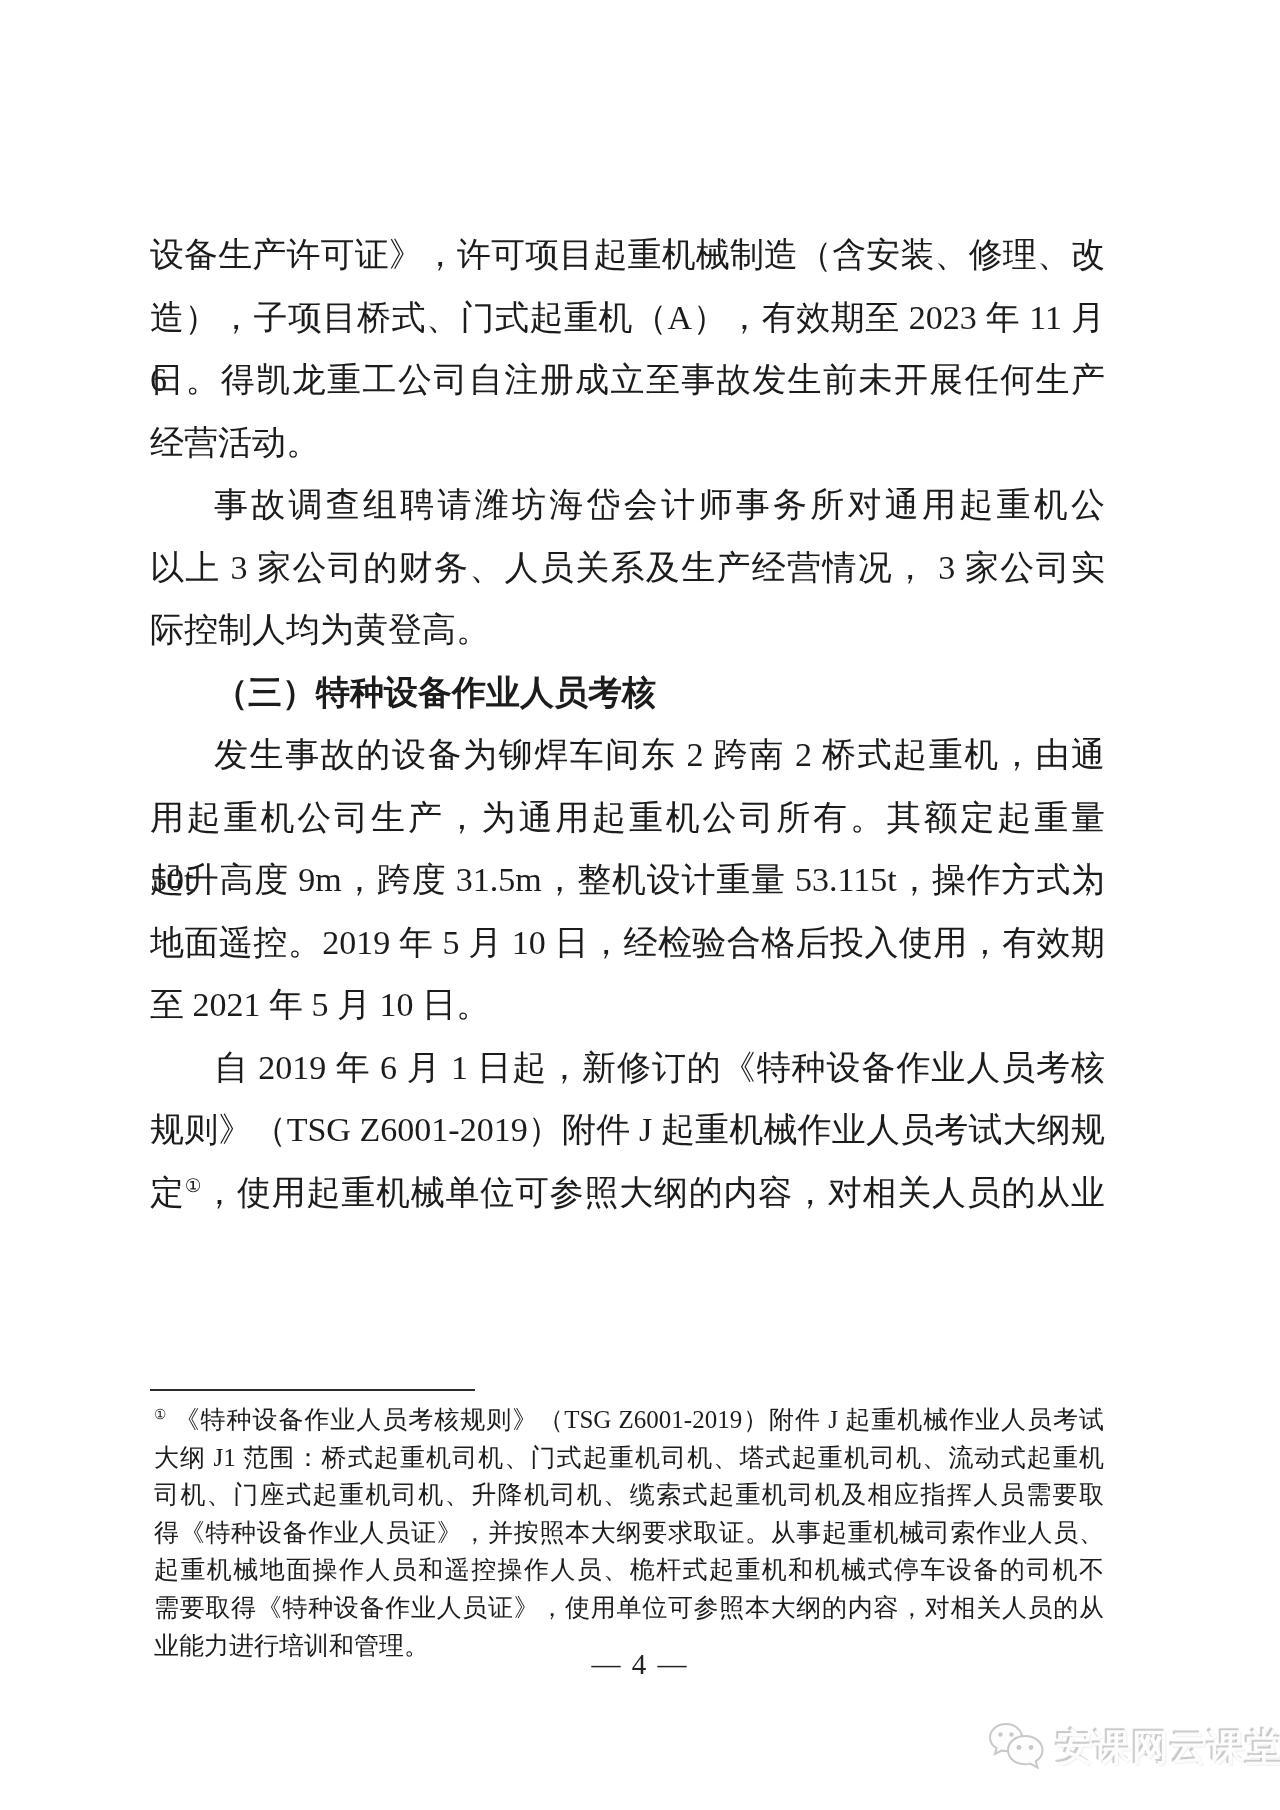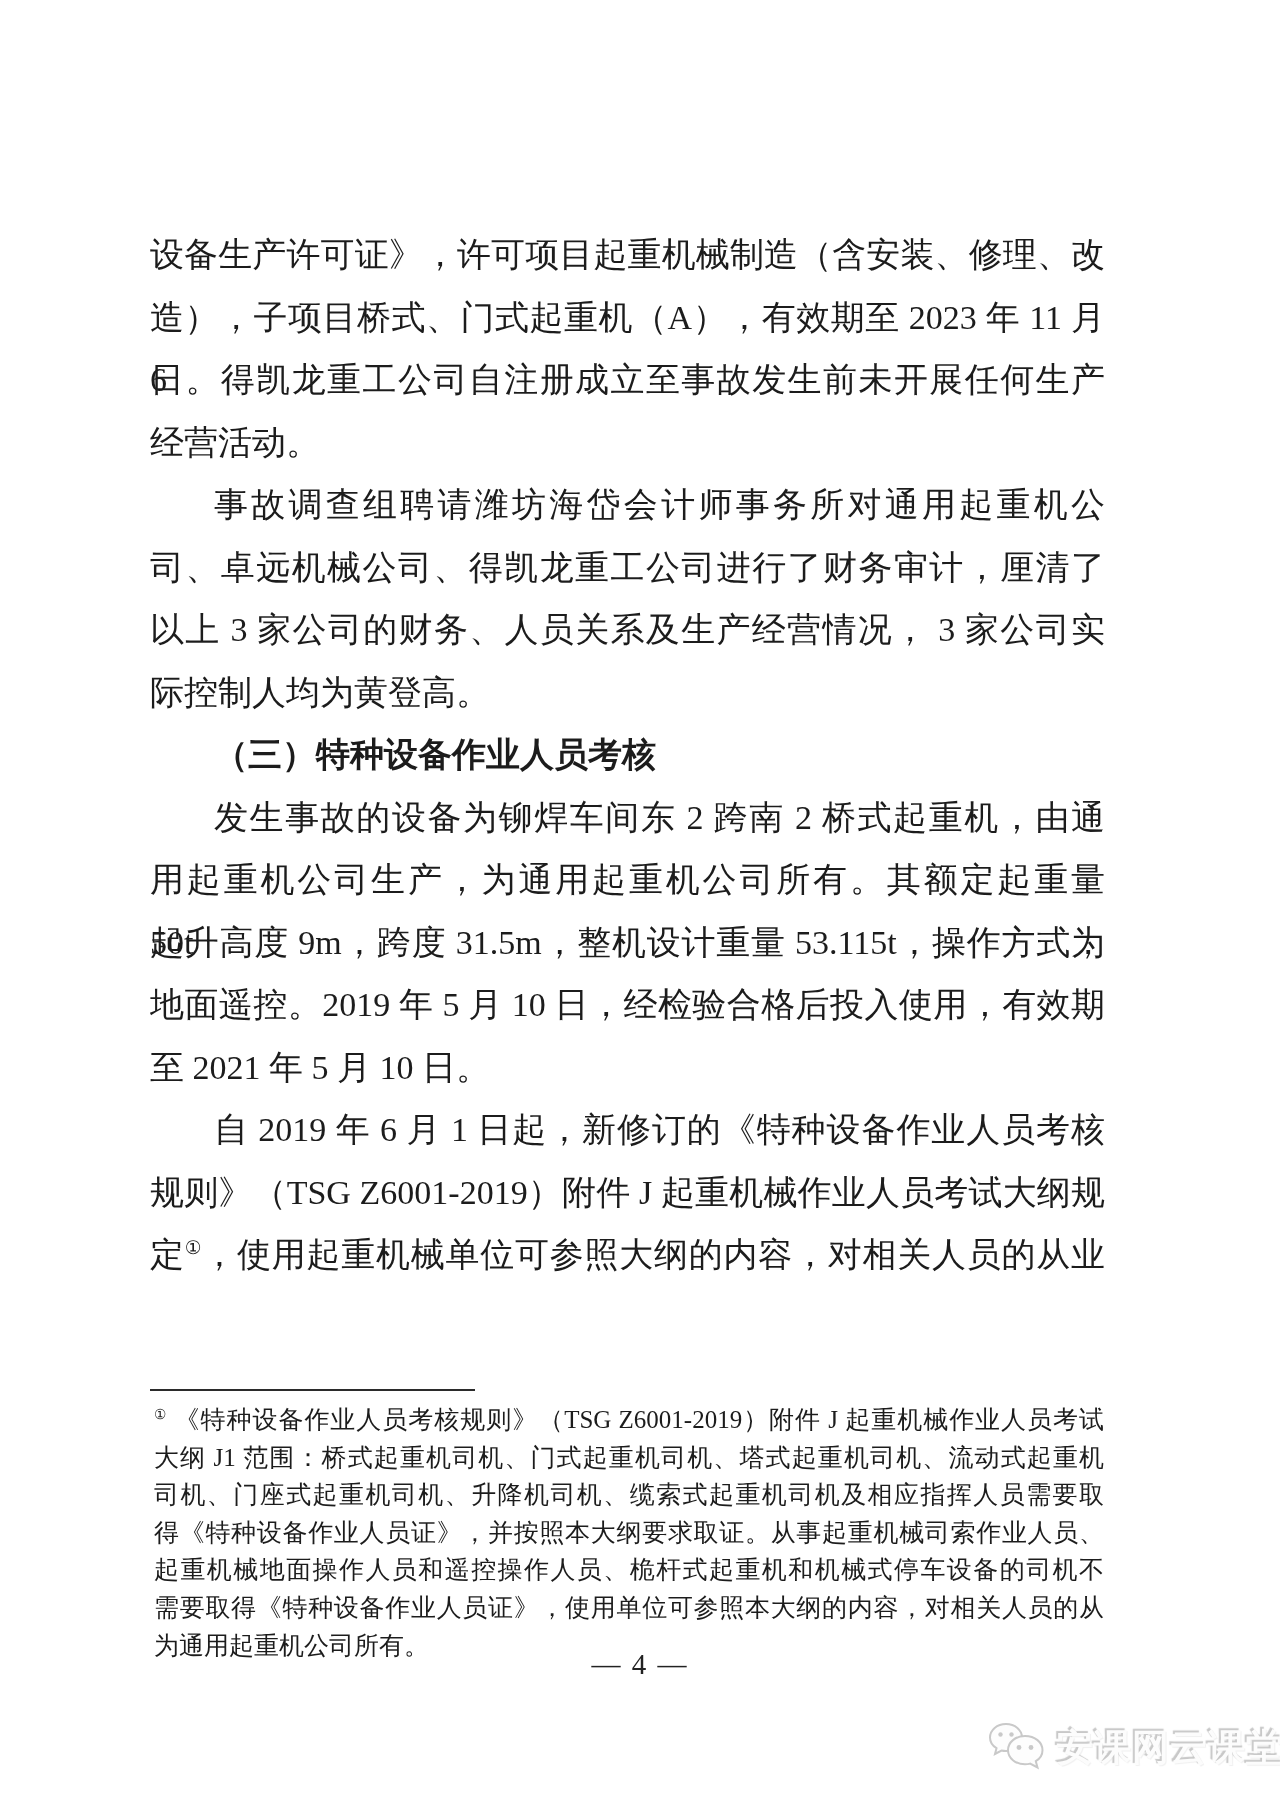"司、卓远机械公司、得凯龙重工公司进行了财务审计，厘清了" p.line { html: <p><span>司、卓远机械公司、得凯龙重工公司进行了财务审计，厘清了</span></p> -> none }
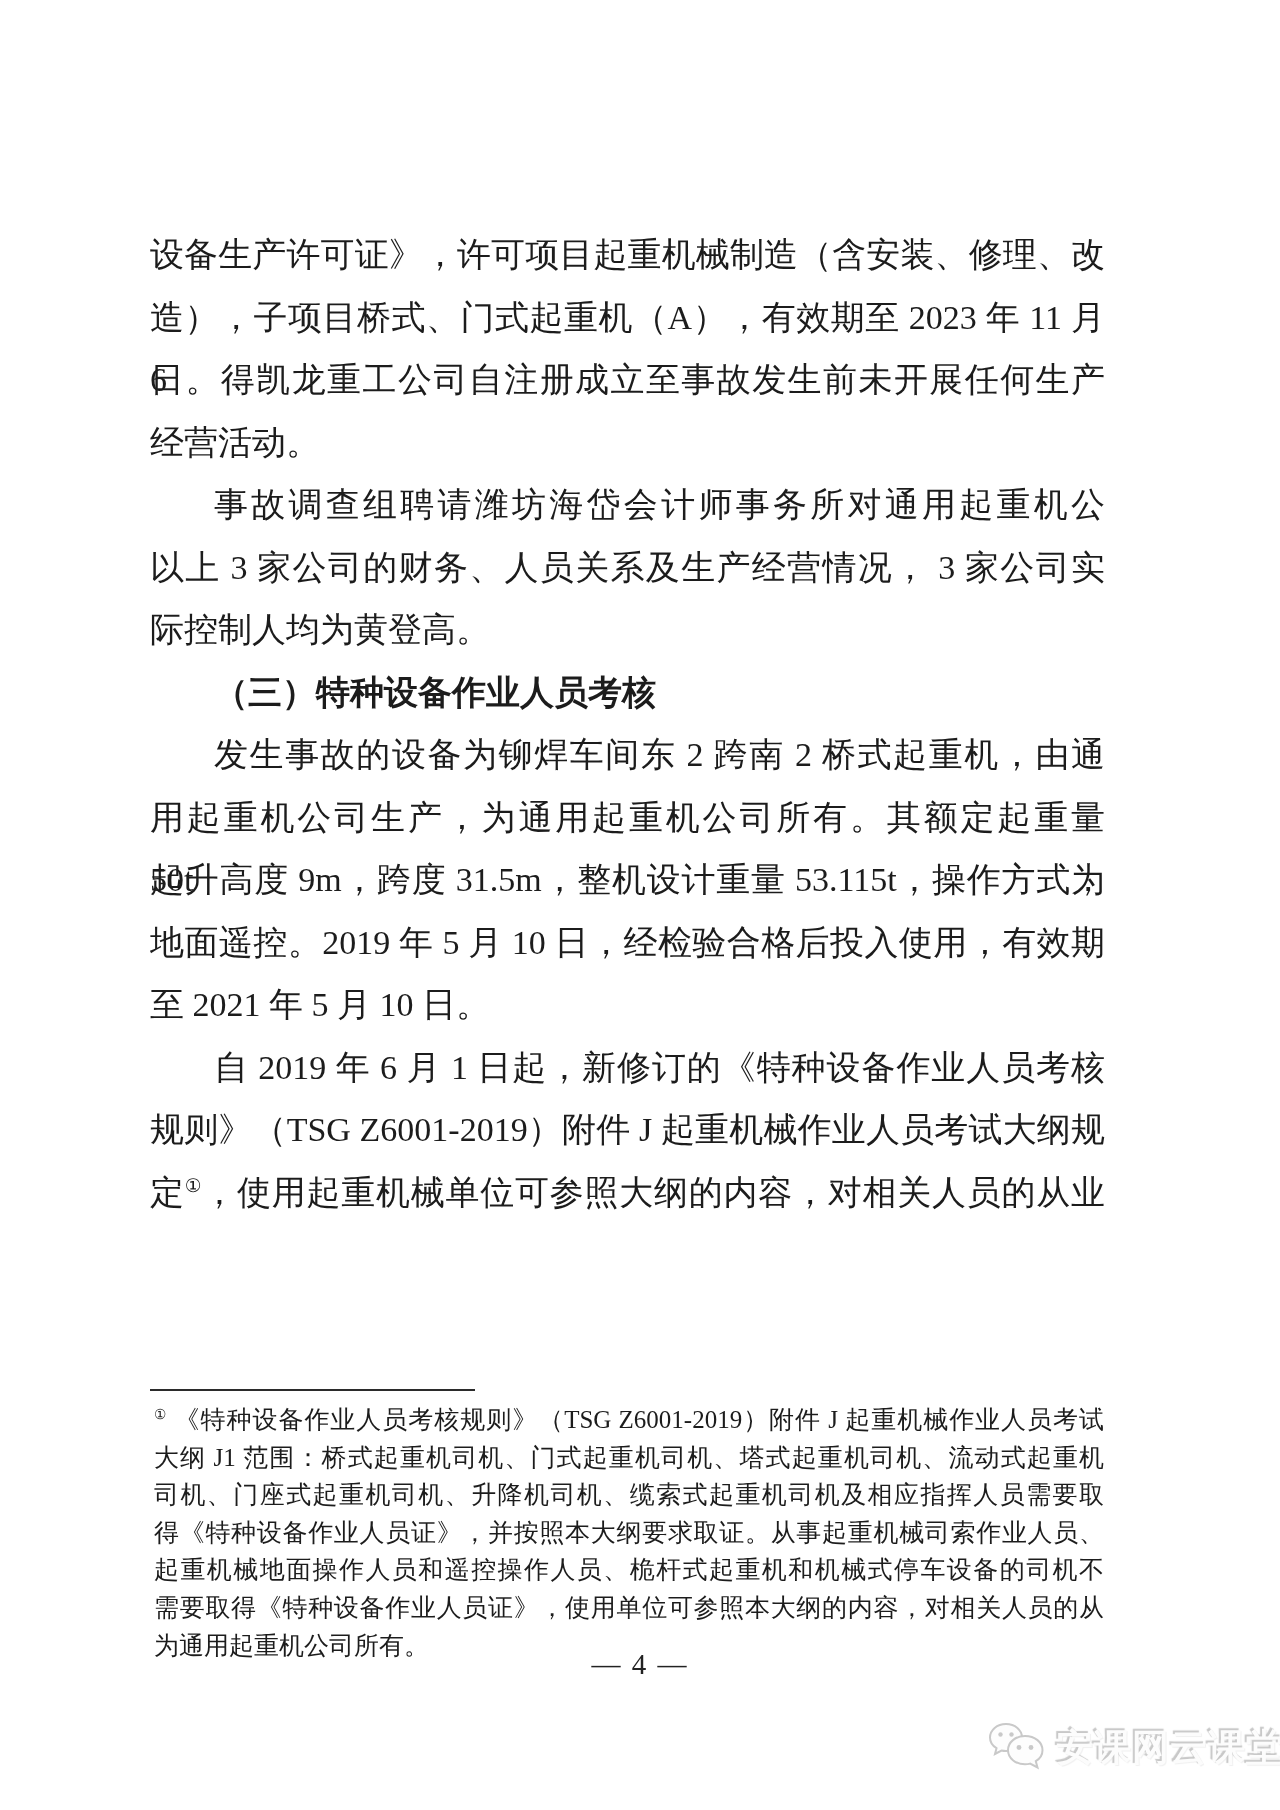"为通用起重机公司所有。" span { text: 为通用起重机公司所有 -> 业能力进行培训和管理 }
